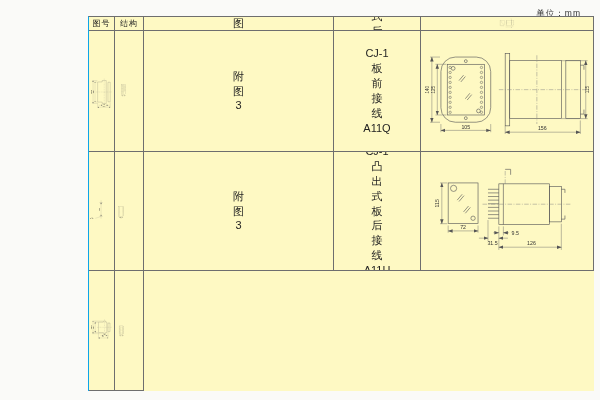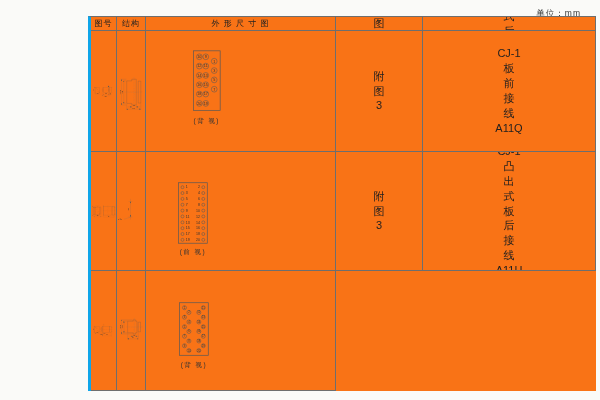"图号" .tbl { background: #f97316 -> #fef9c3; border-left: 3px solid #0ea5e9 -> 1px solid #0ea5e9 }
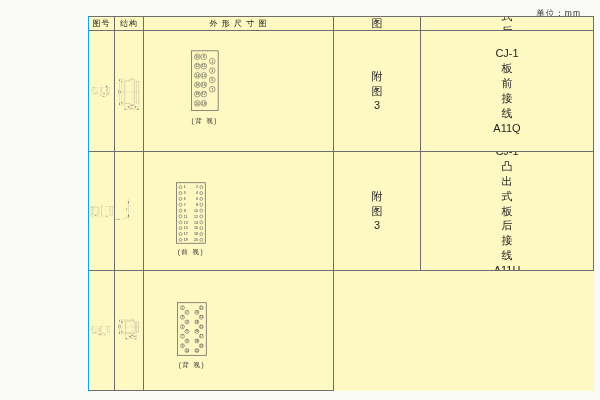"外 形 尺 寸 图" div.c { html: <div>外 形 尺 寸 图</div> -> none }
